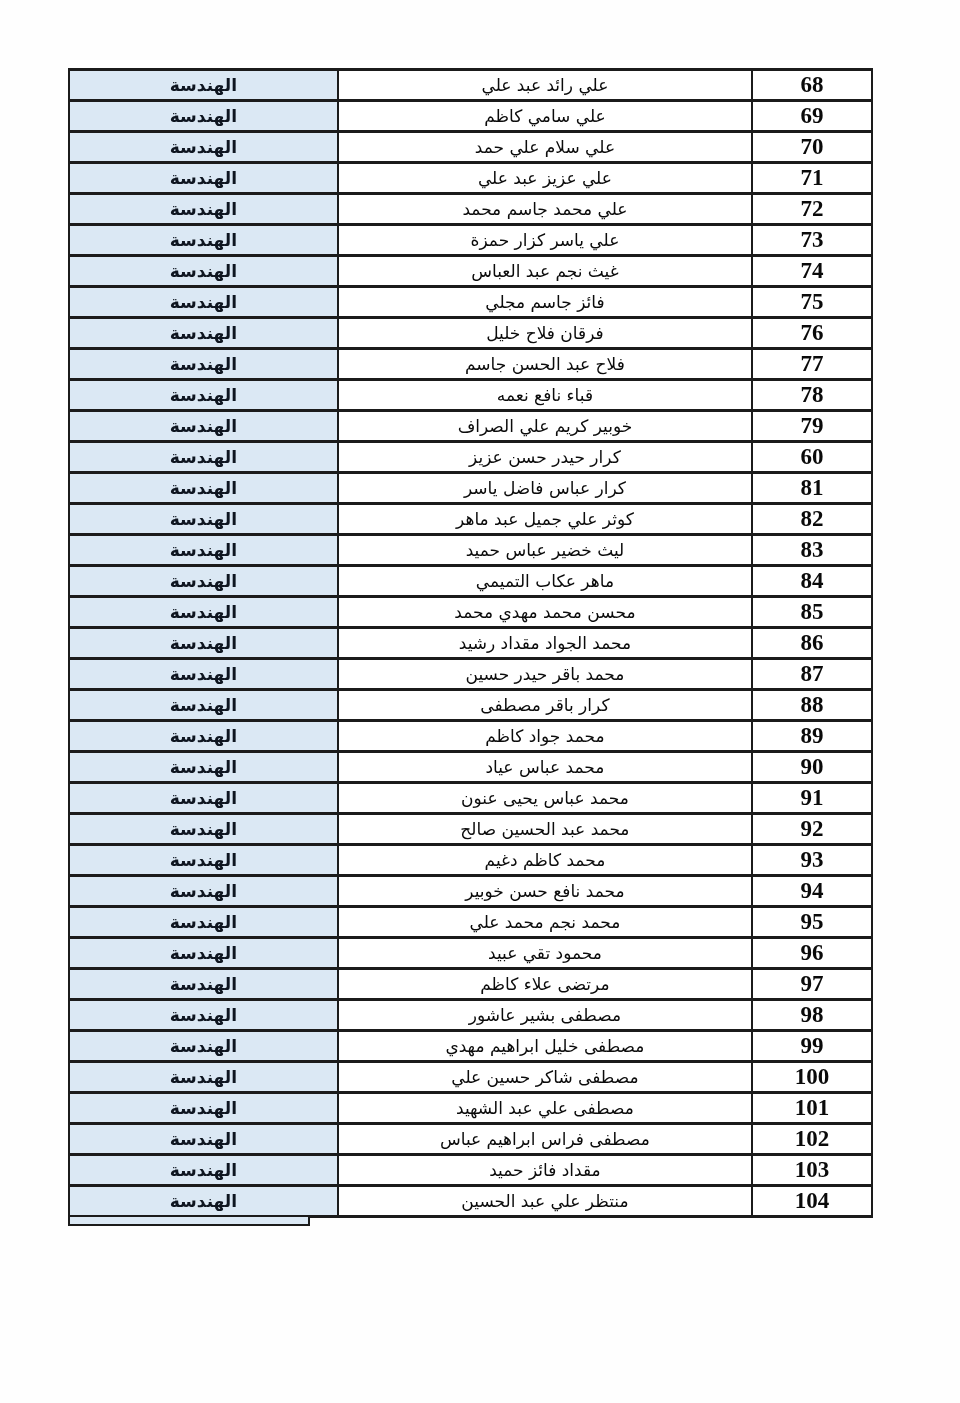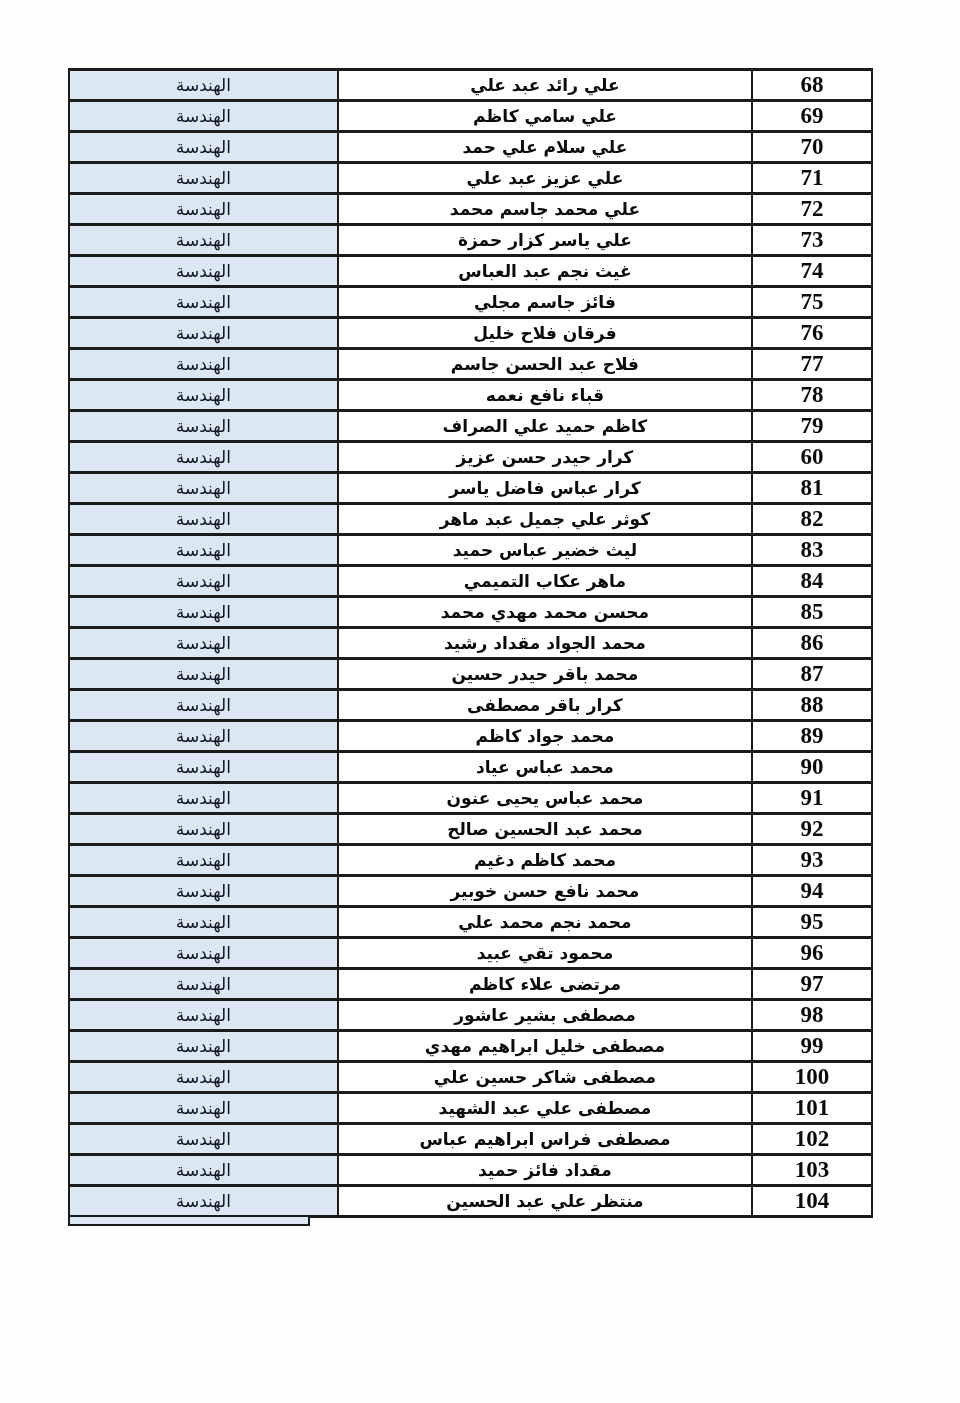"الهندسة" td.cell-department { font-weight: normal -> bold }
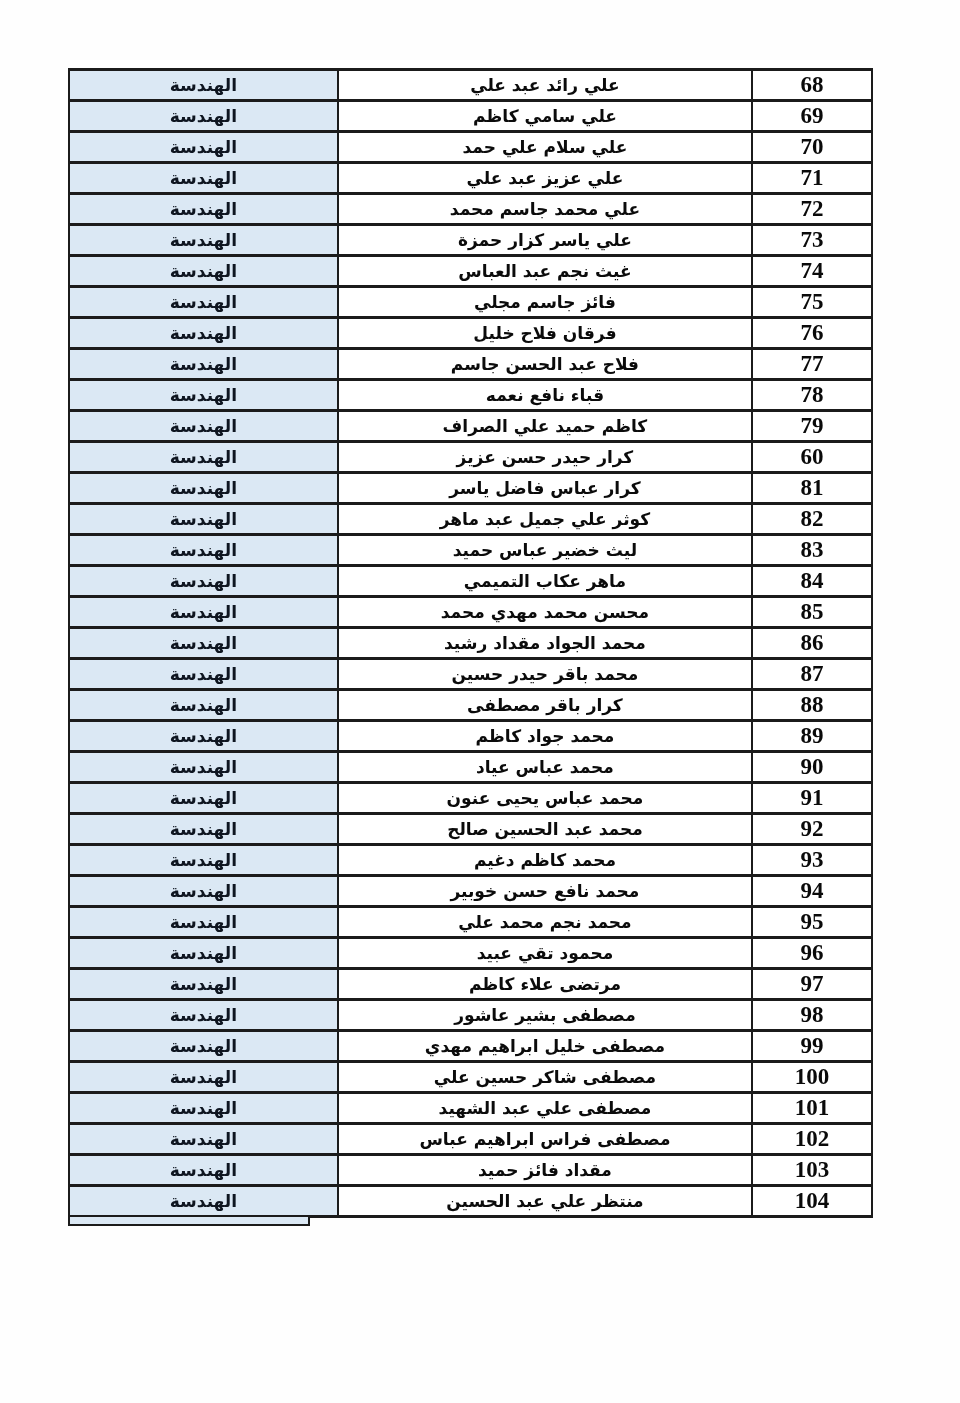"علي رائد عبد علي" td.cell-name { font-weight: bold -> normal }
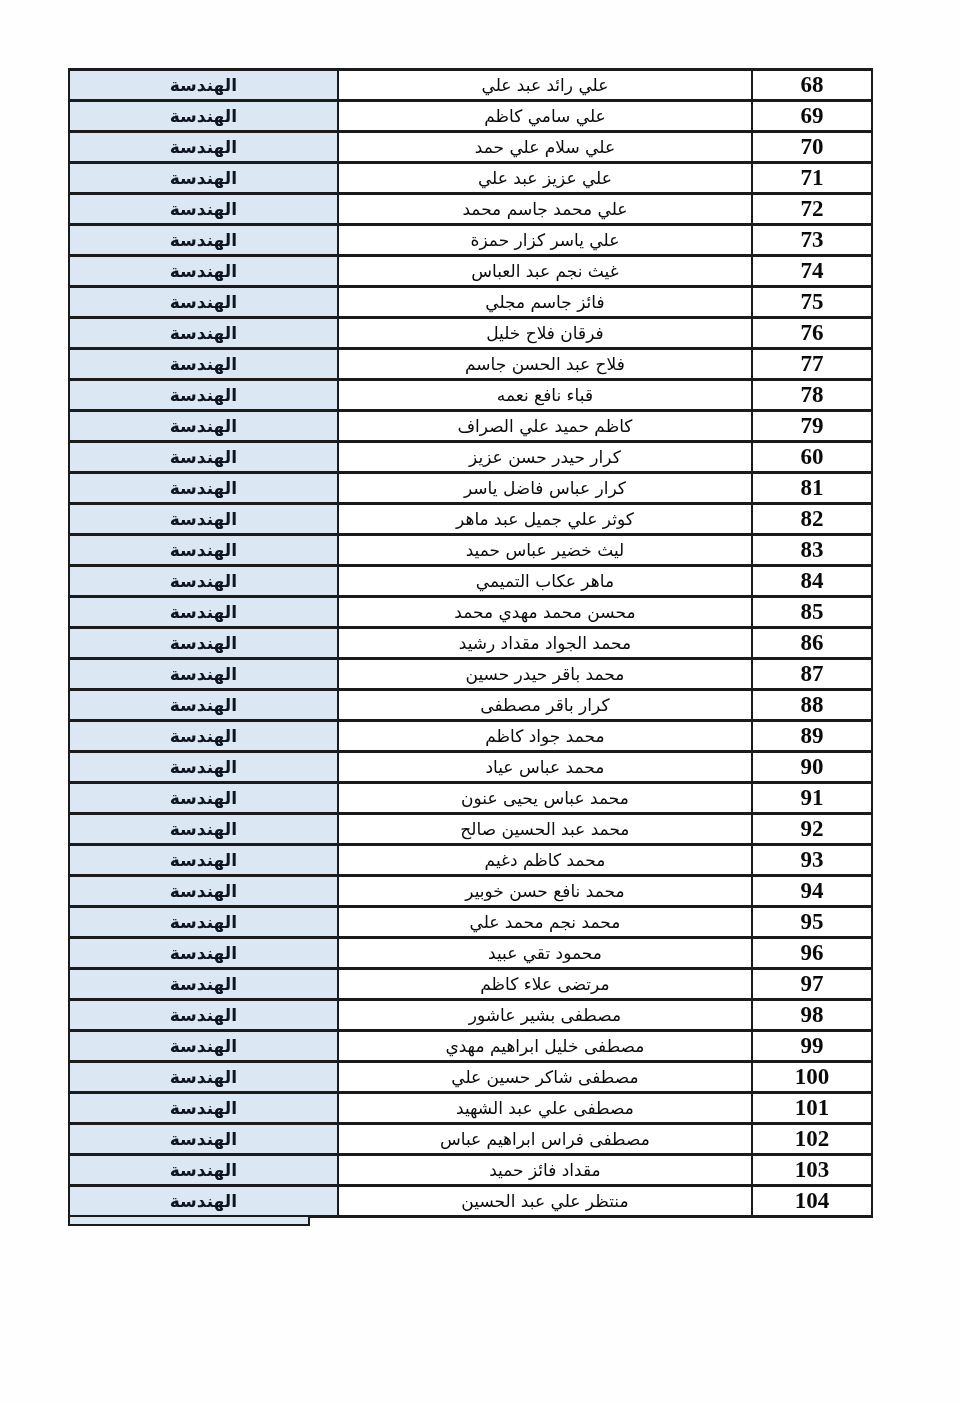"كاظم حميد علي الصراف" td.cell-name { text: كاظم حميد -> خوبير كريم }
